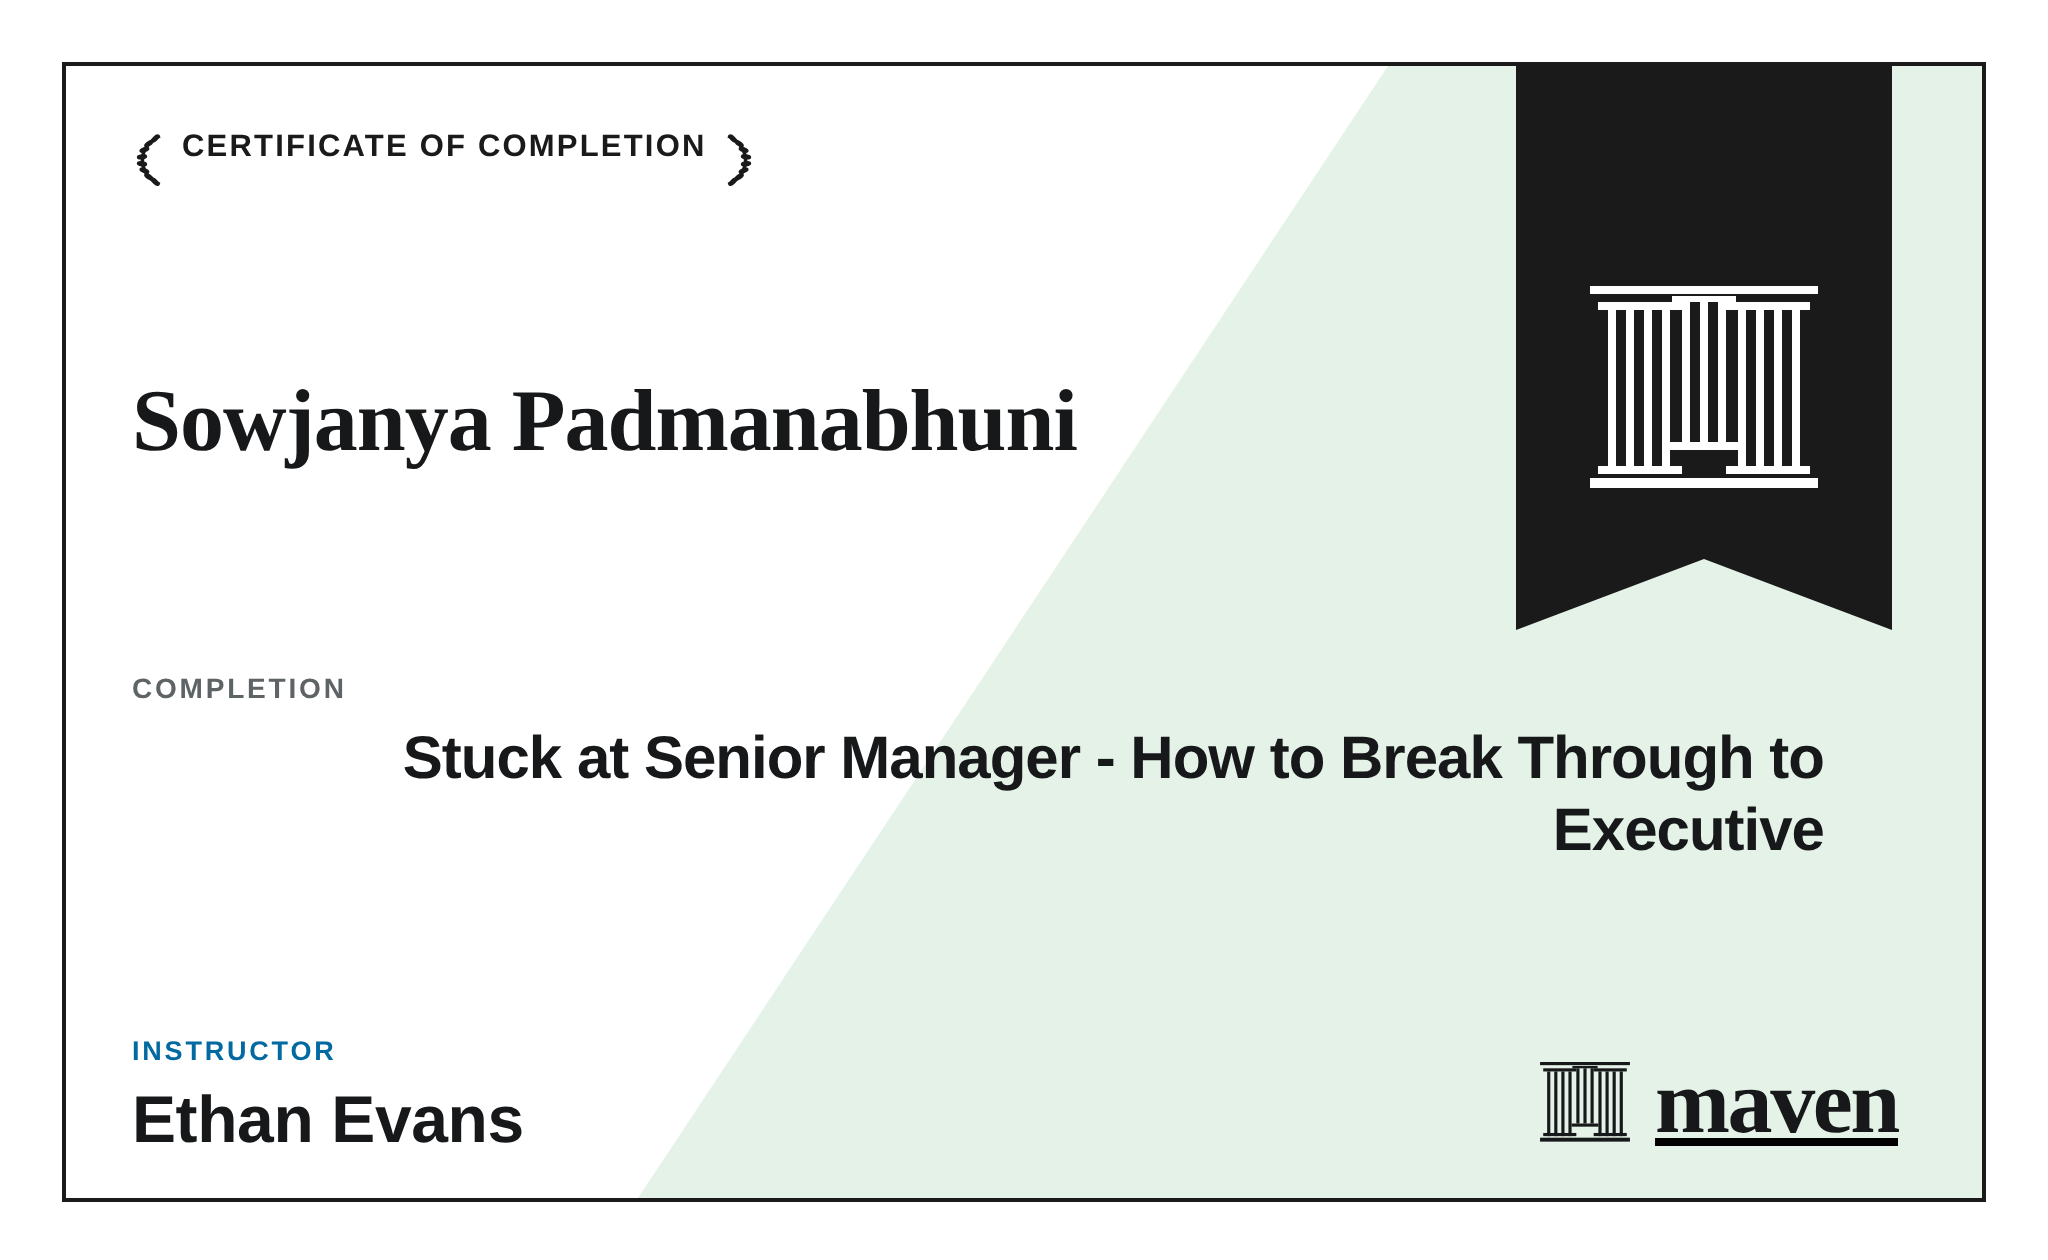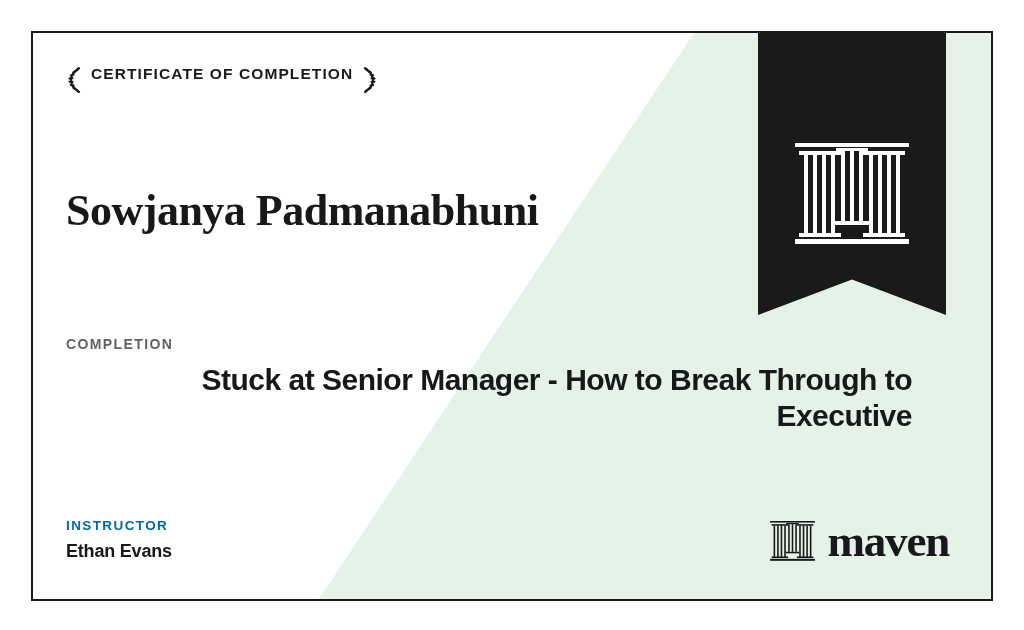"Ethan Evans" #instructor-name { font-size: 18px -> 33px }
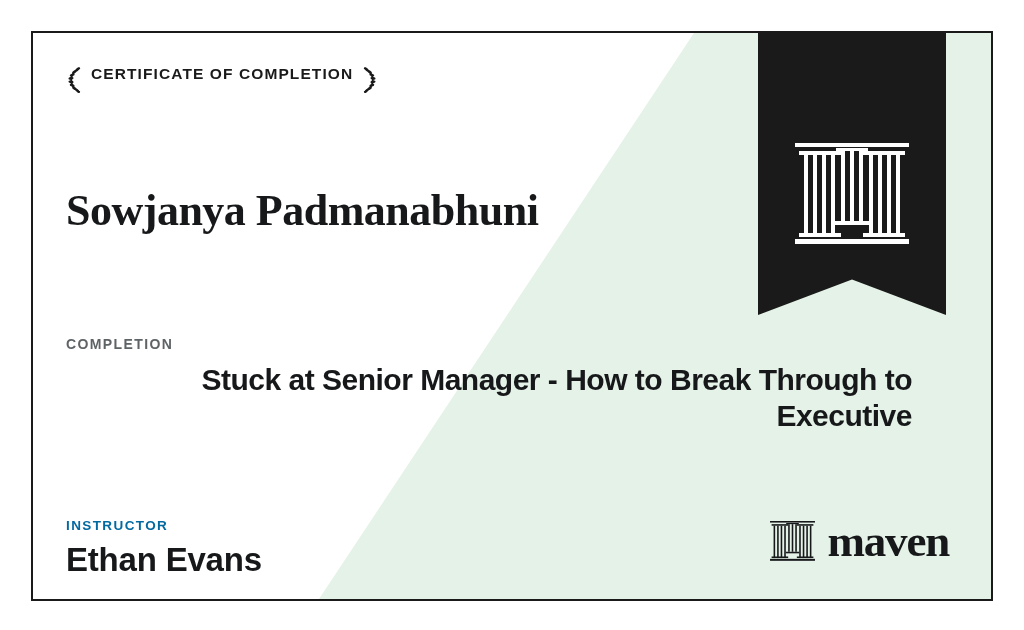"maven" #brand-lockup { text-decoration: none -> underline; top: 486px -> 496px }
